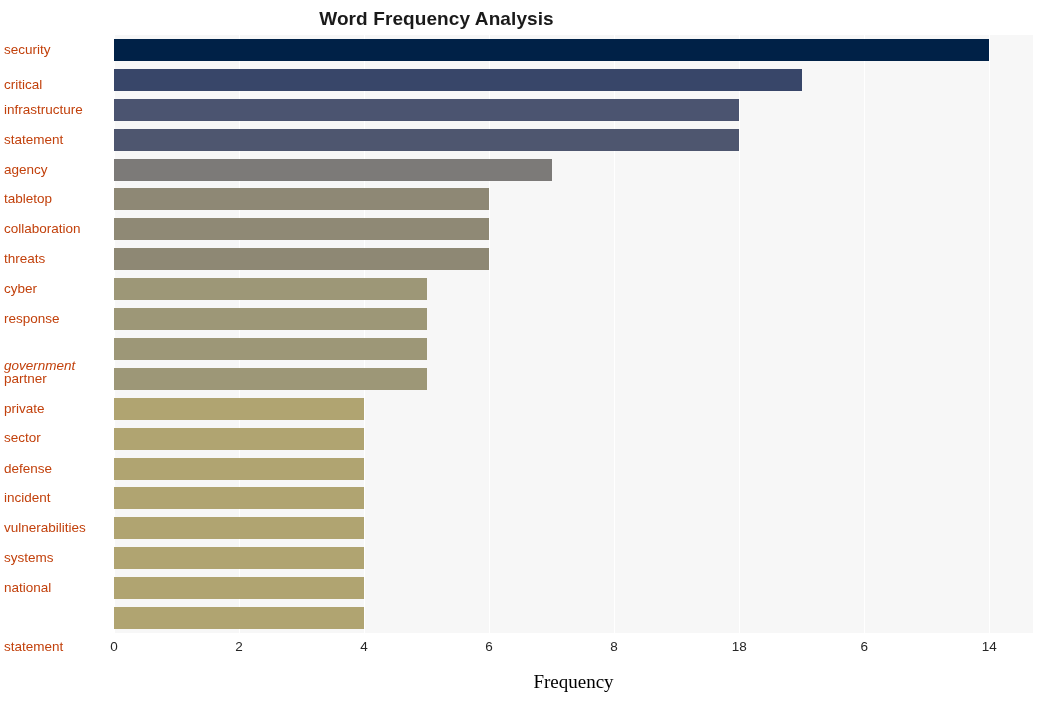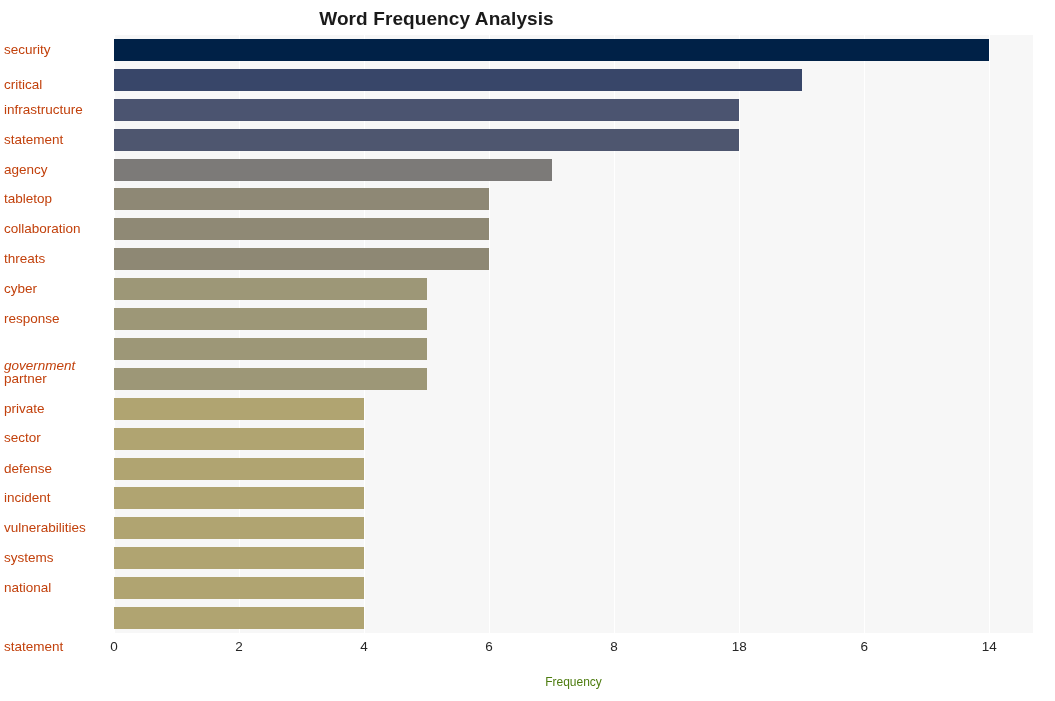"Frequency" #xlabel { color: #4d7c0f -> #000000; font-family: none -> Liberation Serif, serif; font-size: 12px -> 19px }
